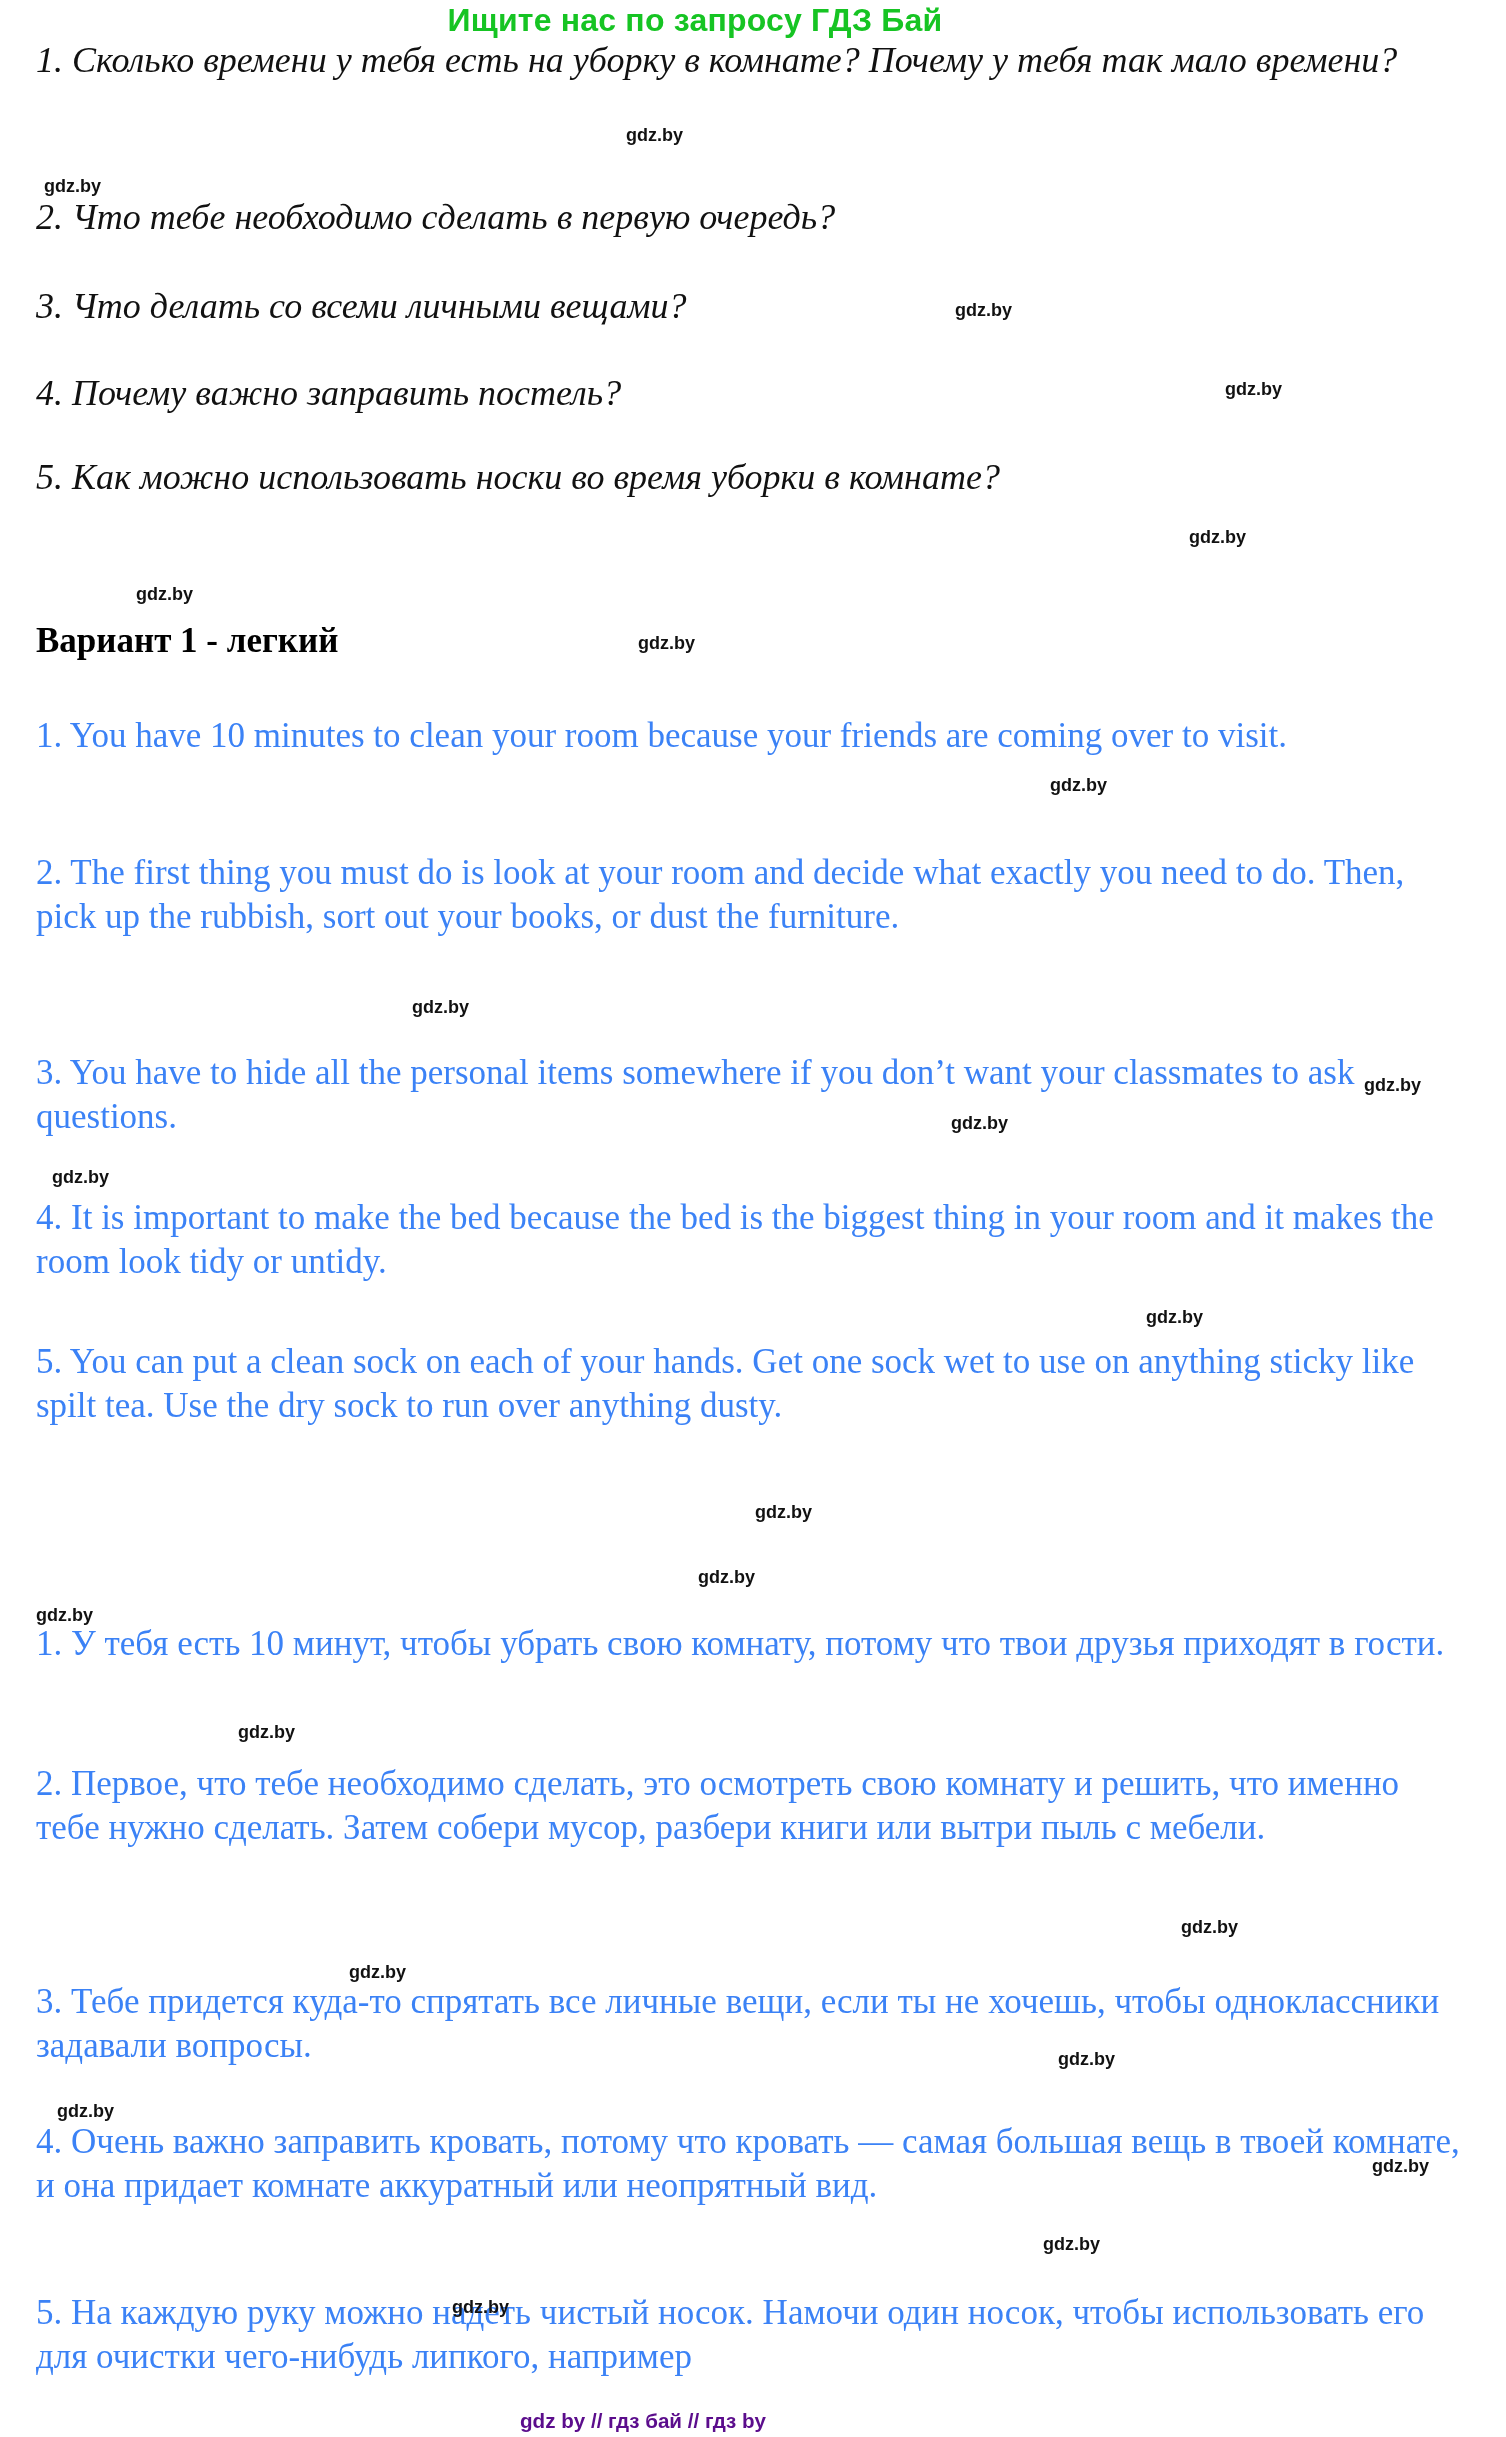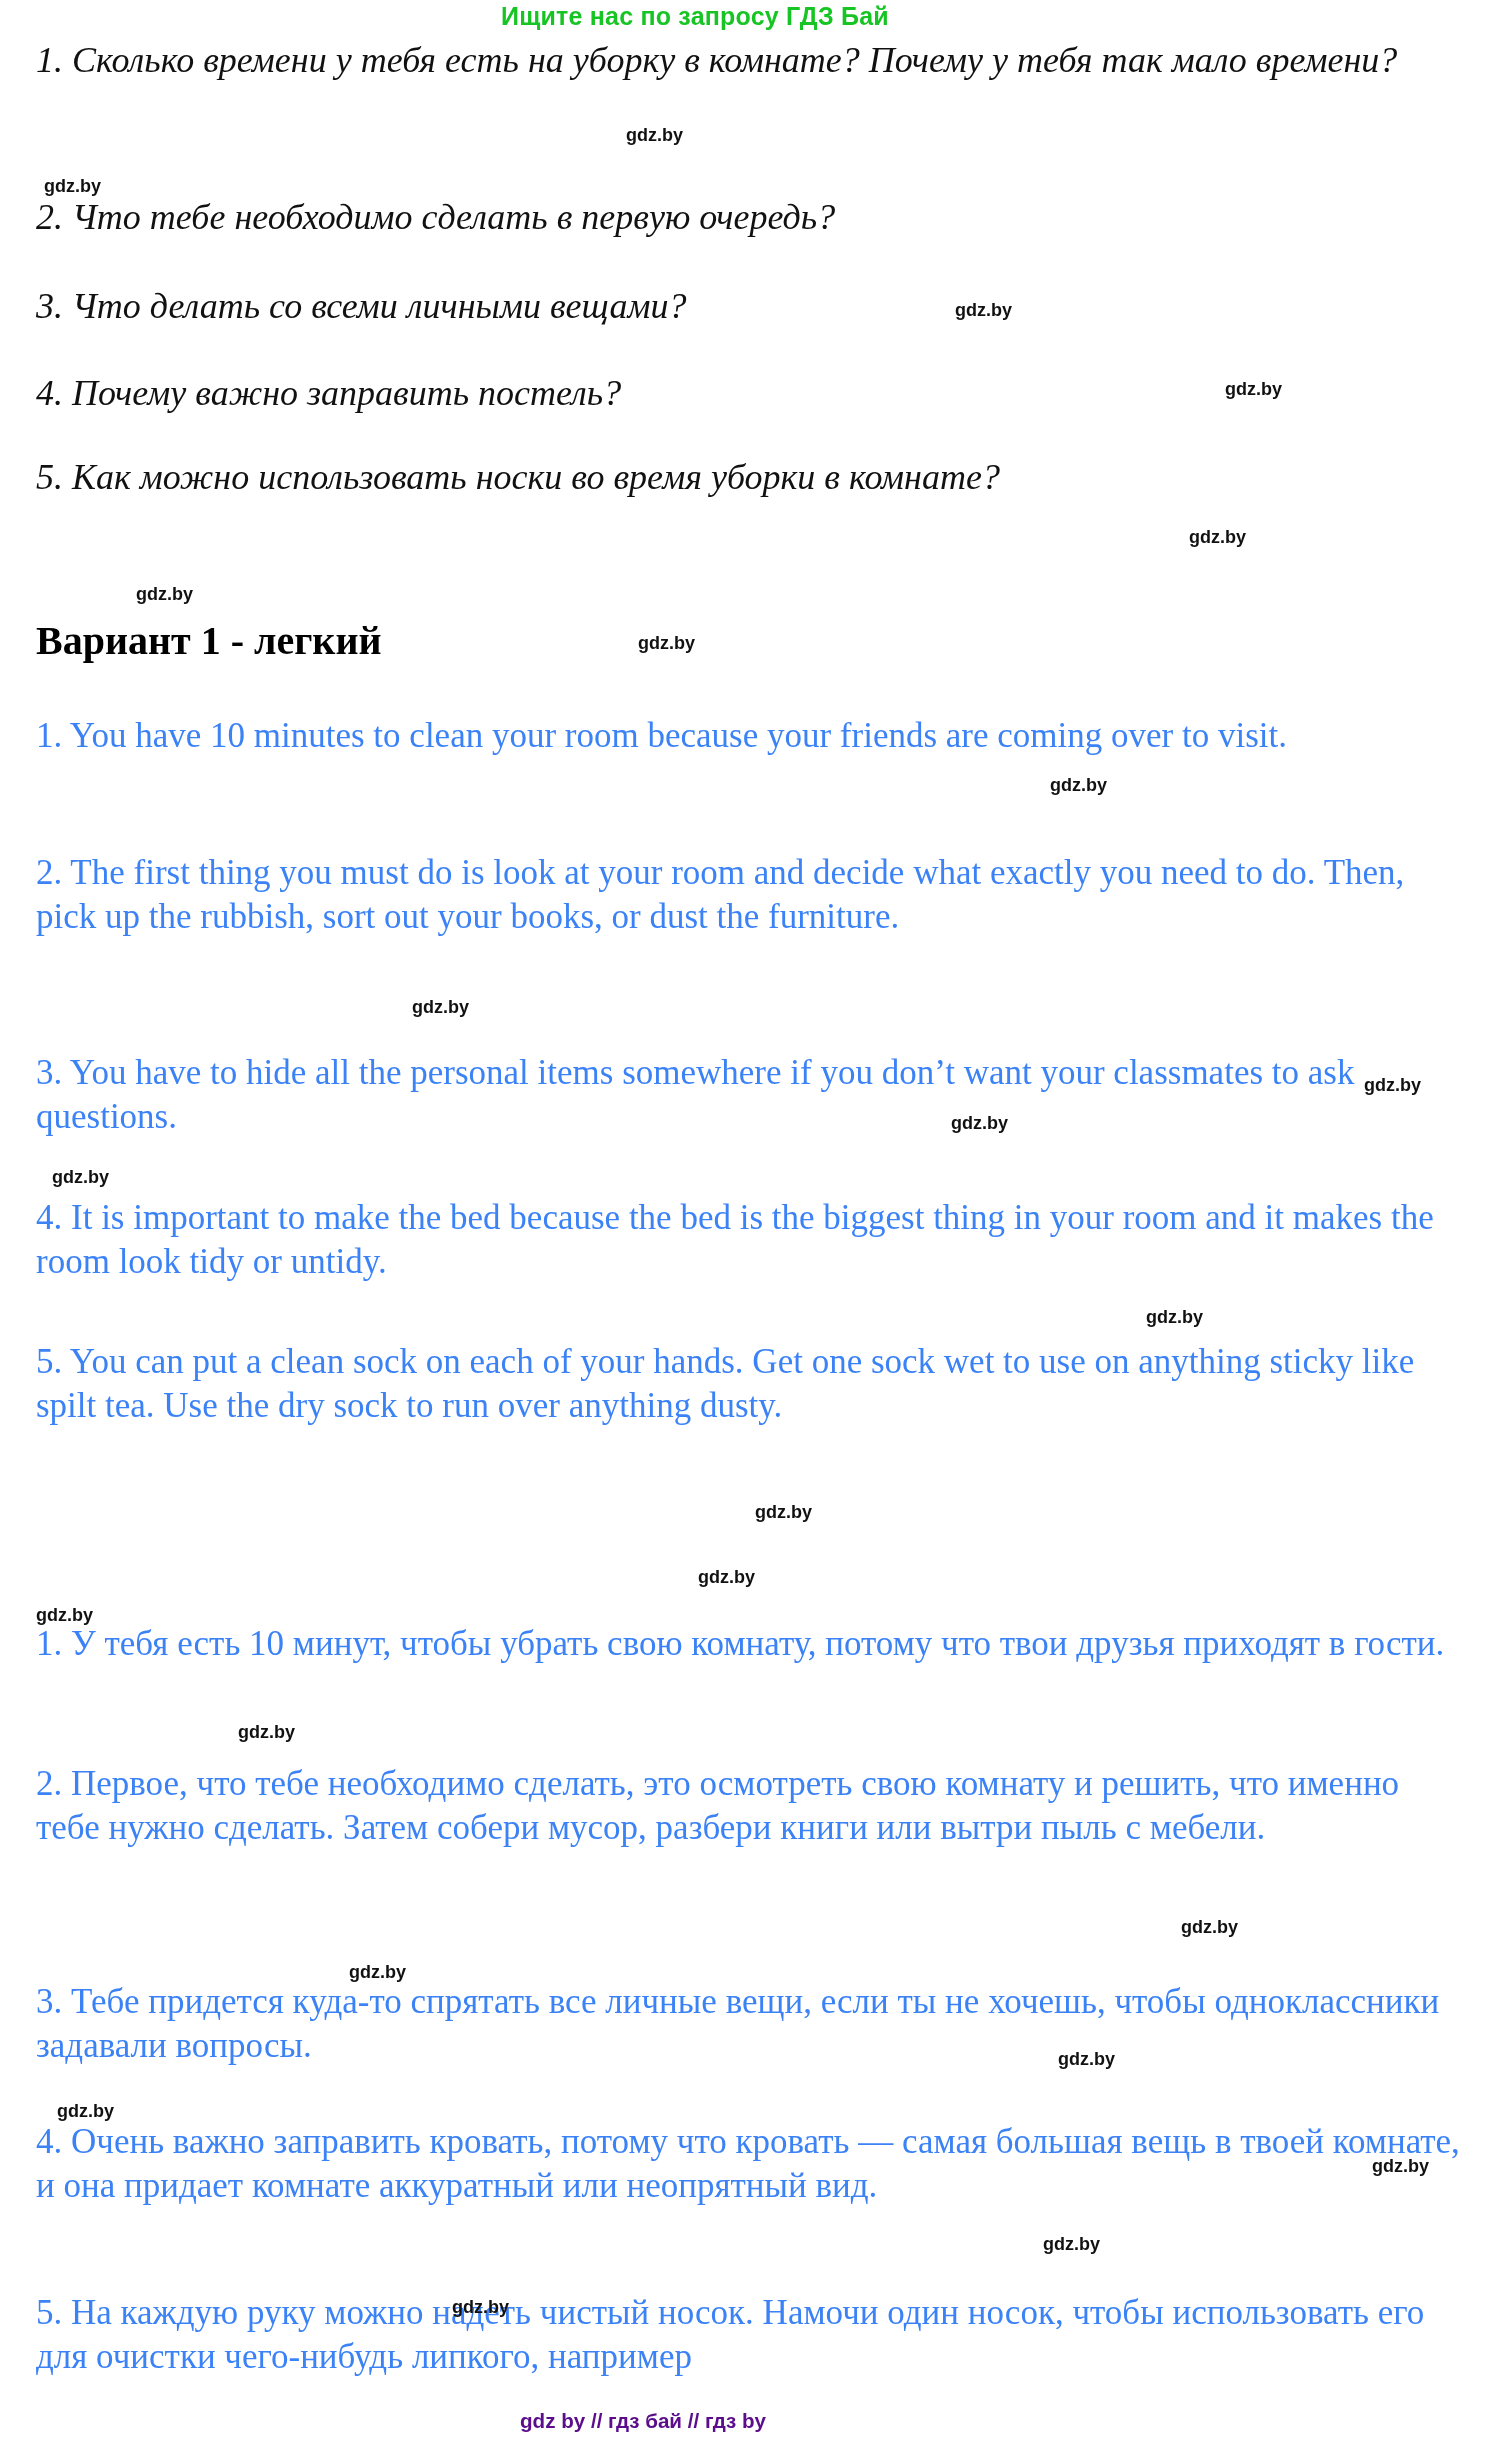"Ищите нас по запросу ГДЗ" .promo-header { font-size: 25px -> 32px }
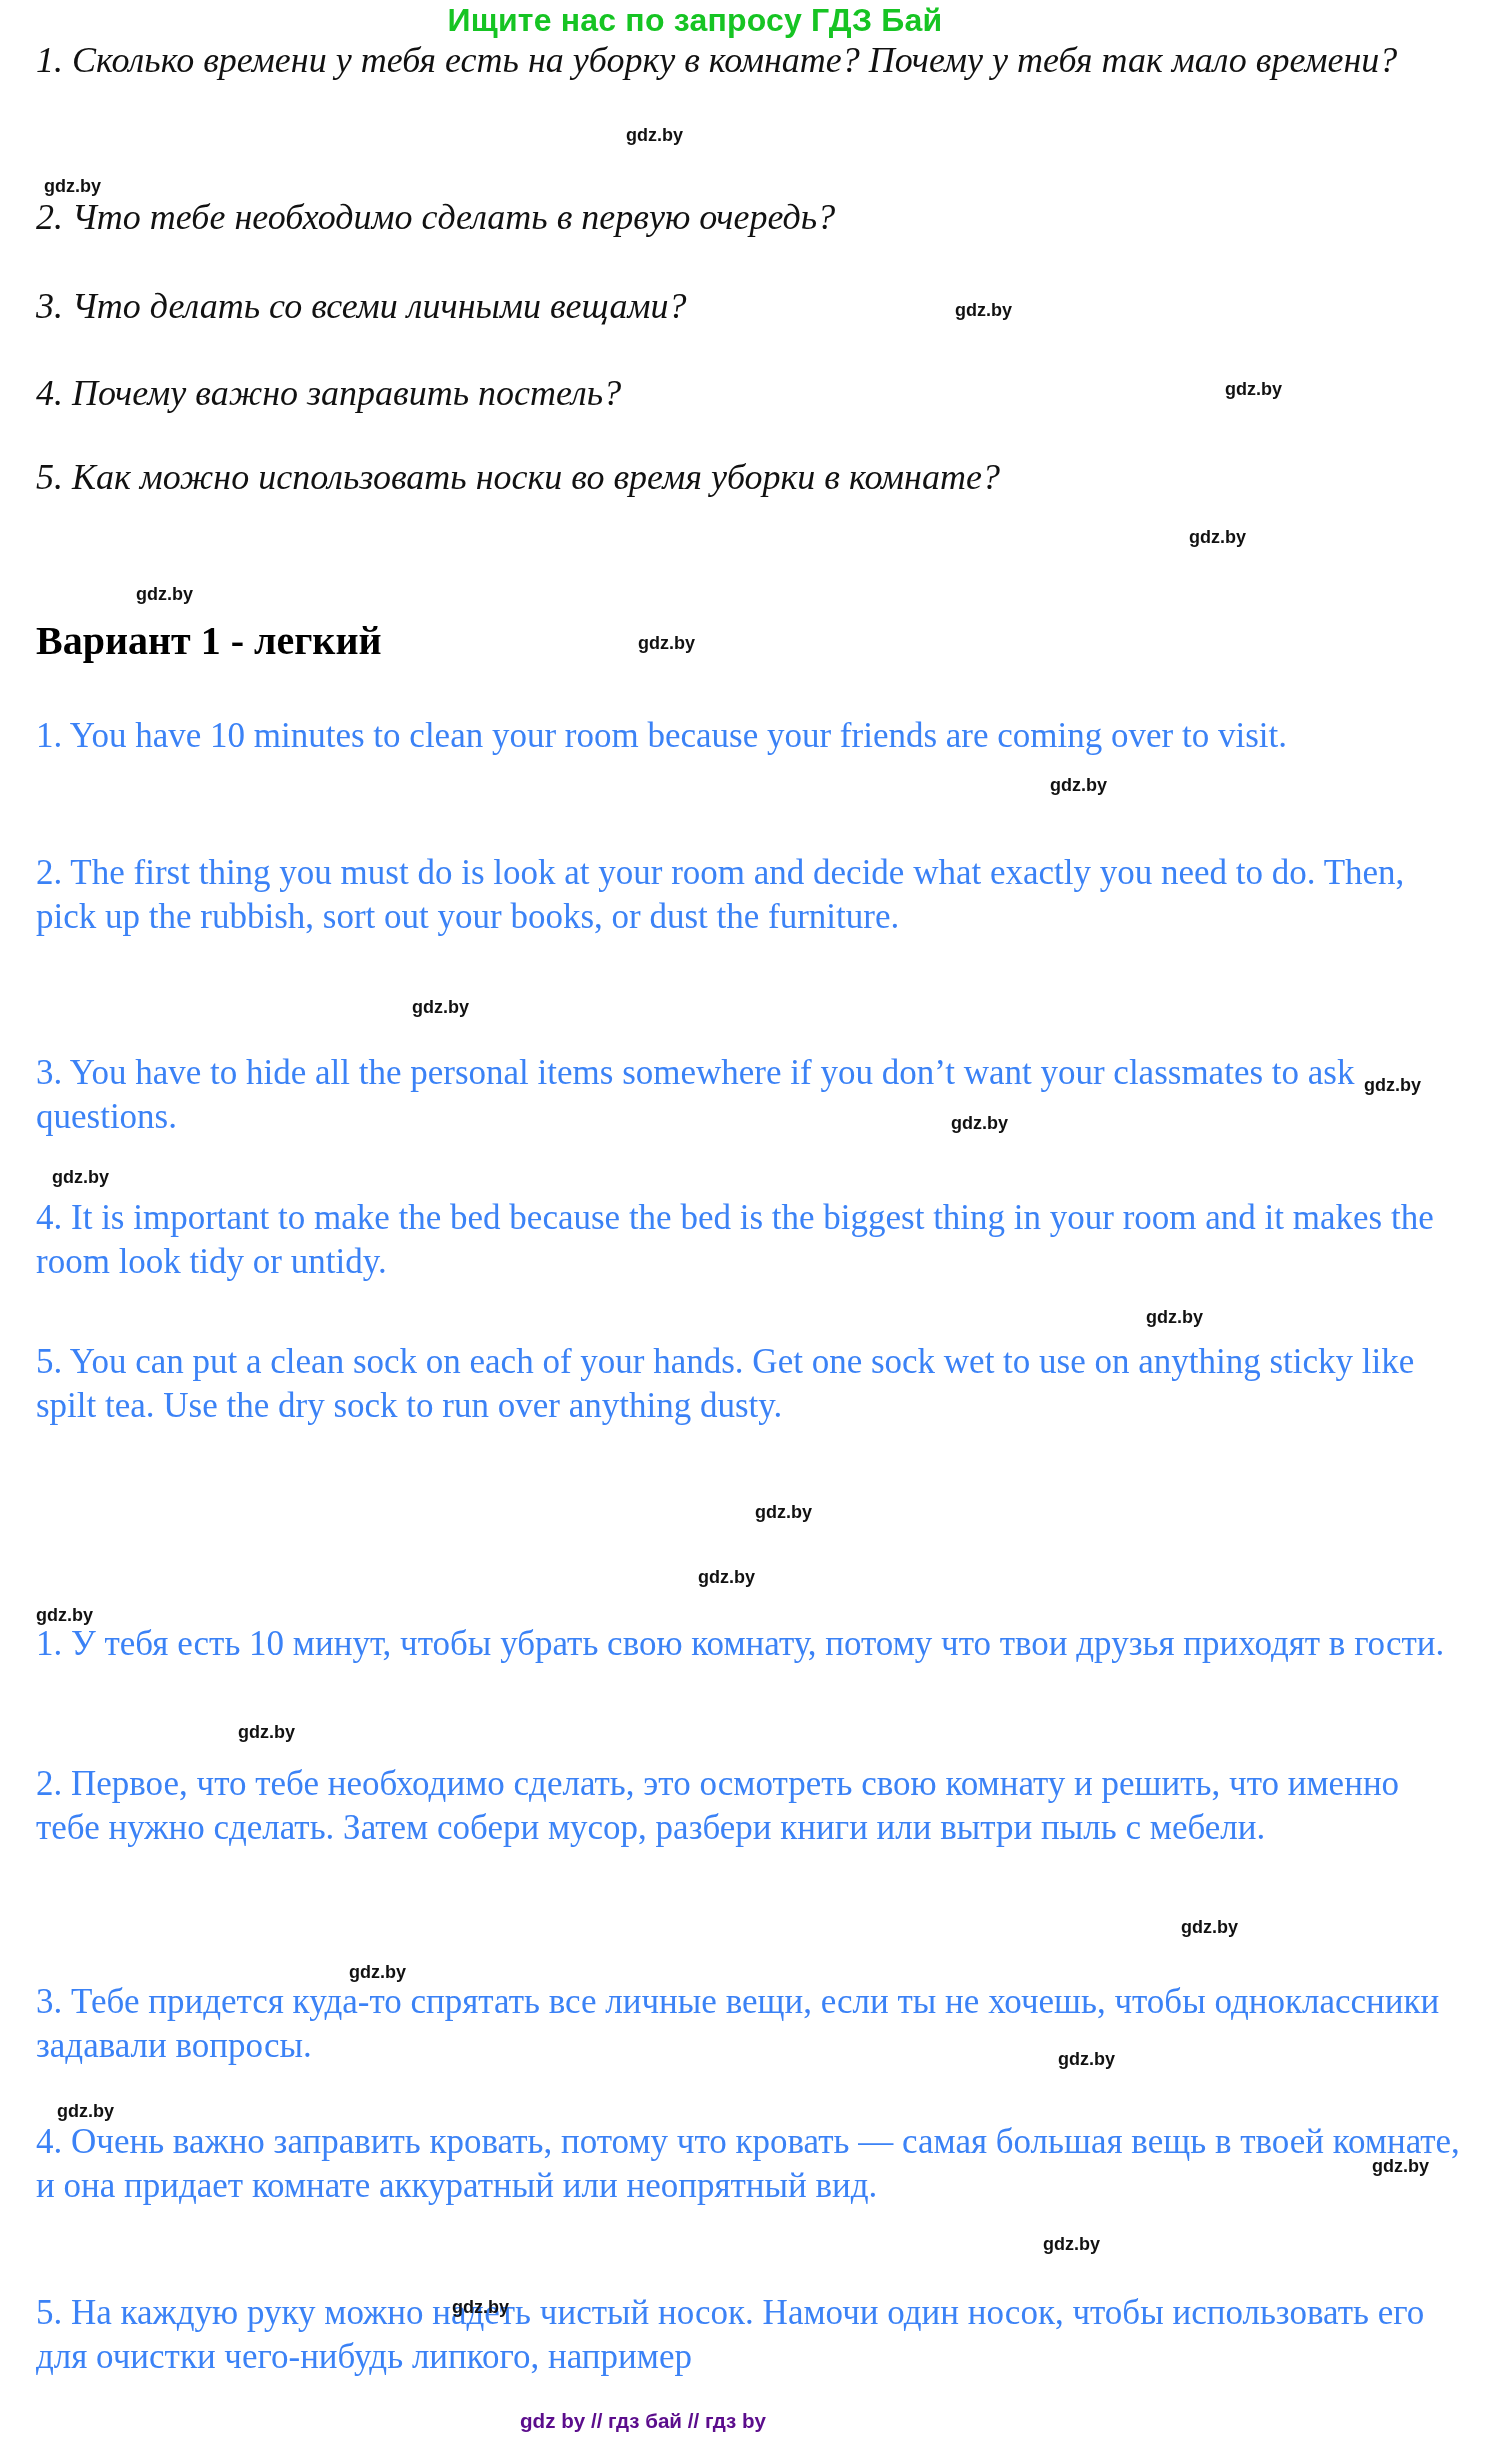"Вариант 1 - легкий" .variant-heading { font-size: 40px -> 35px }
